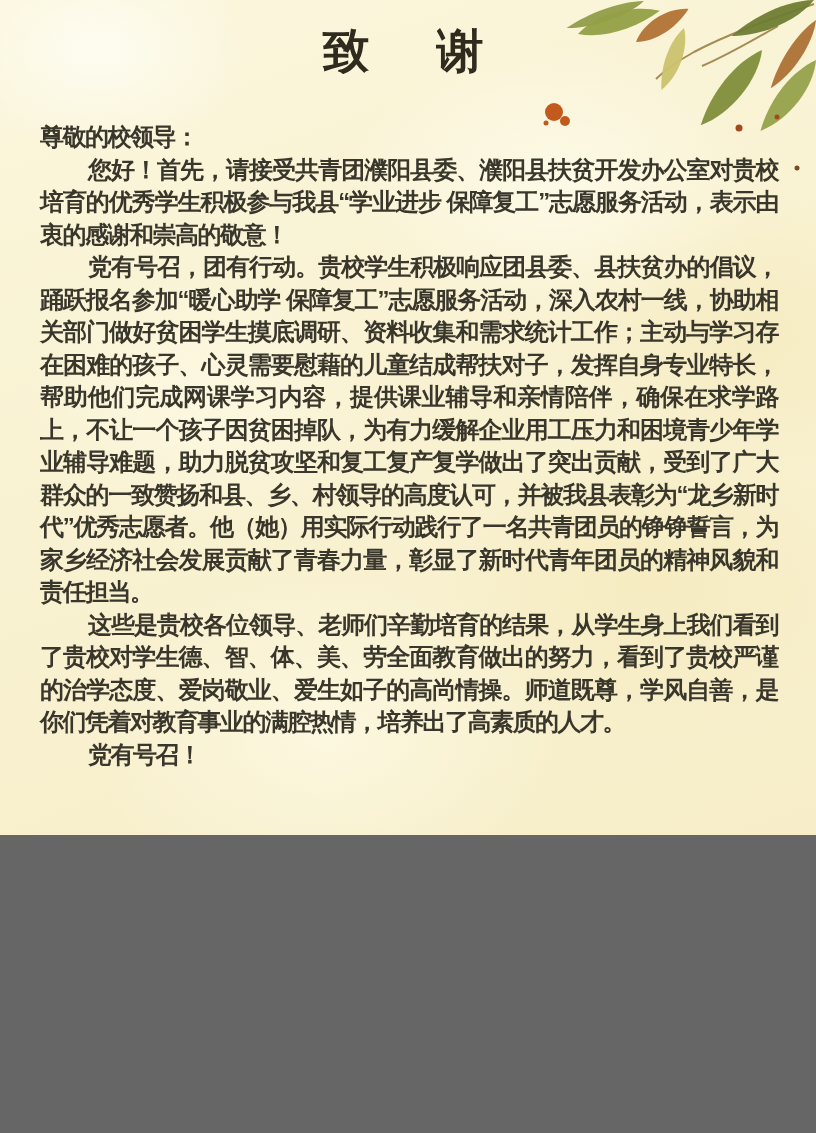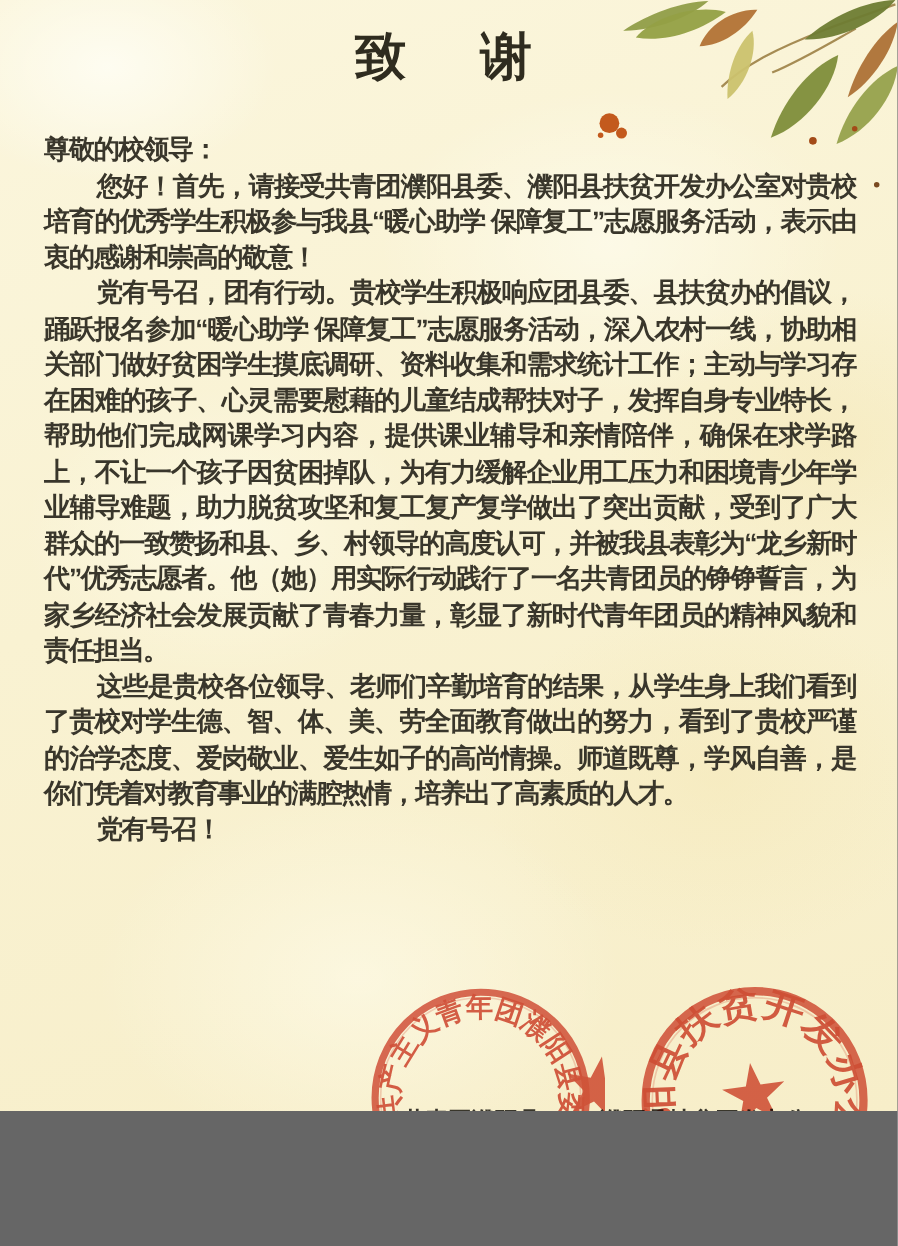"致 谢" .page { height: 1010px -> 835px }
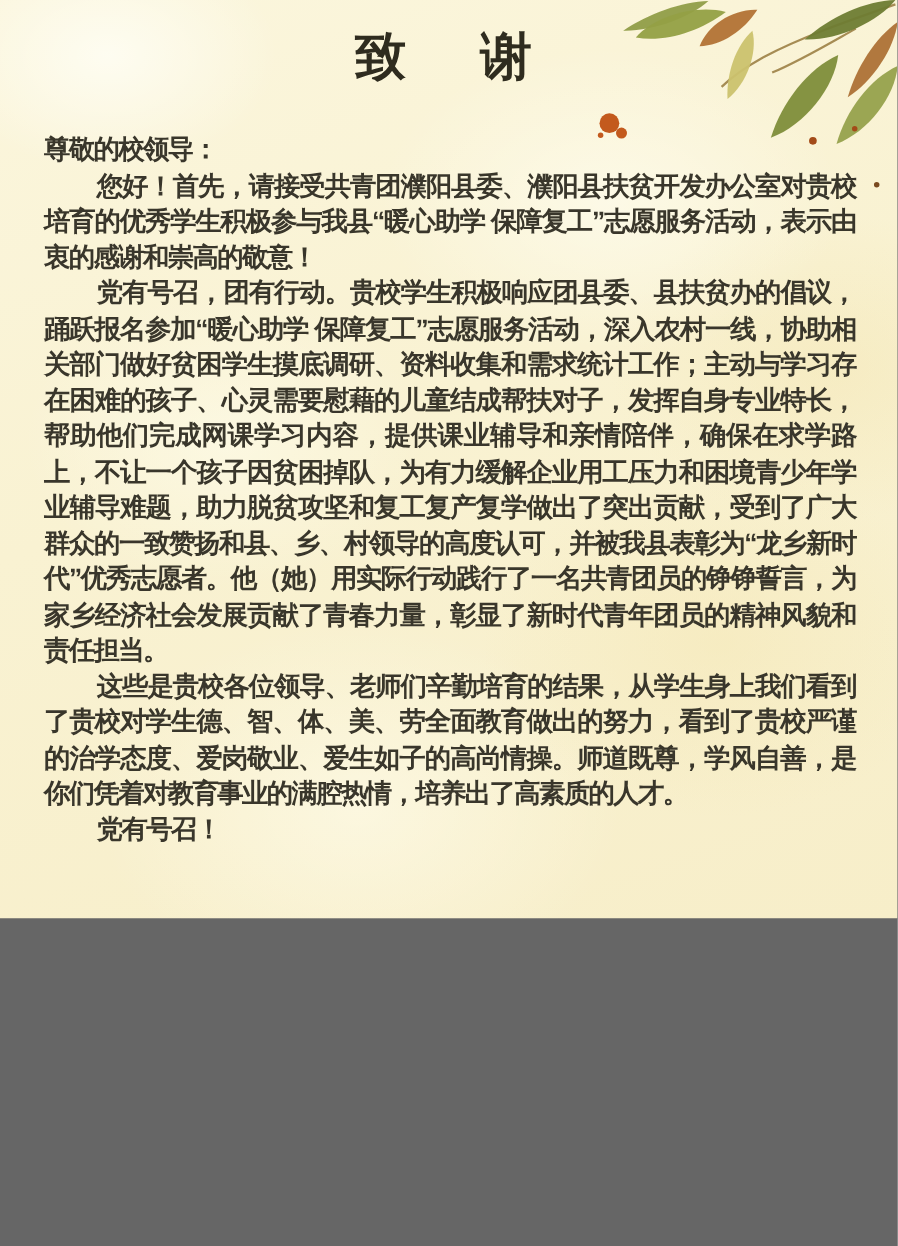"您好！首先，请接受共青团濮阳县委、濮阳县扶贫开发办公室对贵校培育的优秀学生积极参" p.para { text: 暖心助学 -> 学业进步 }
